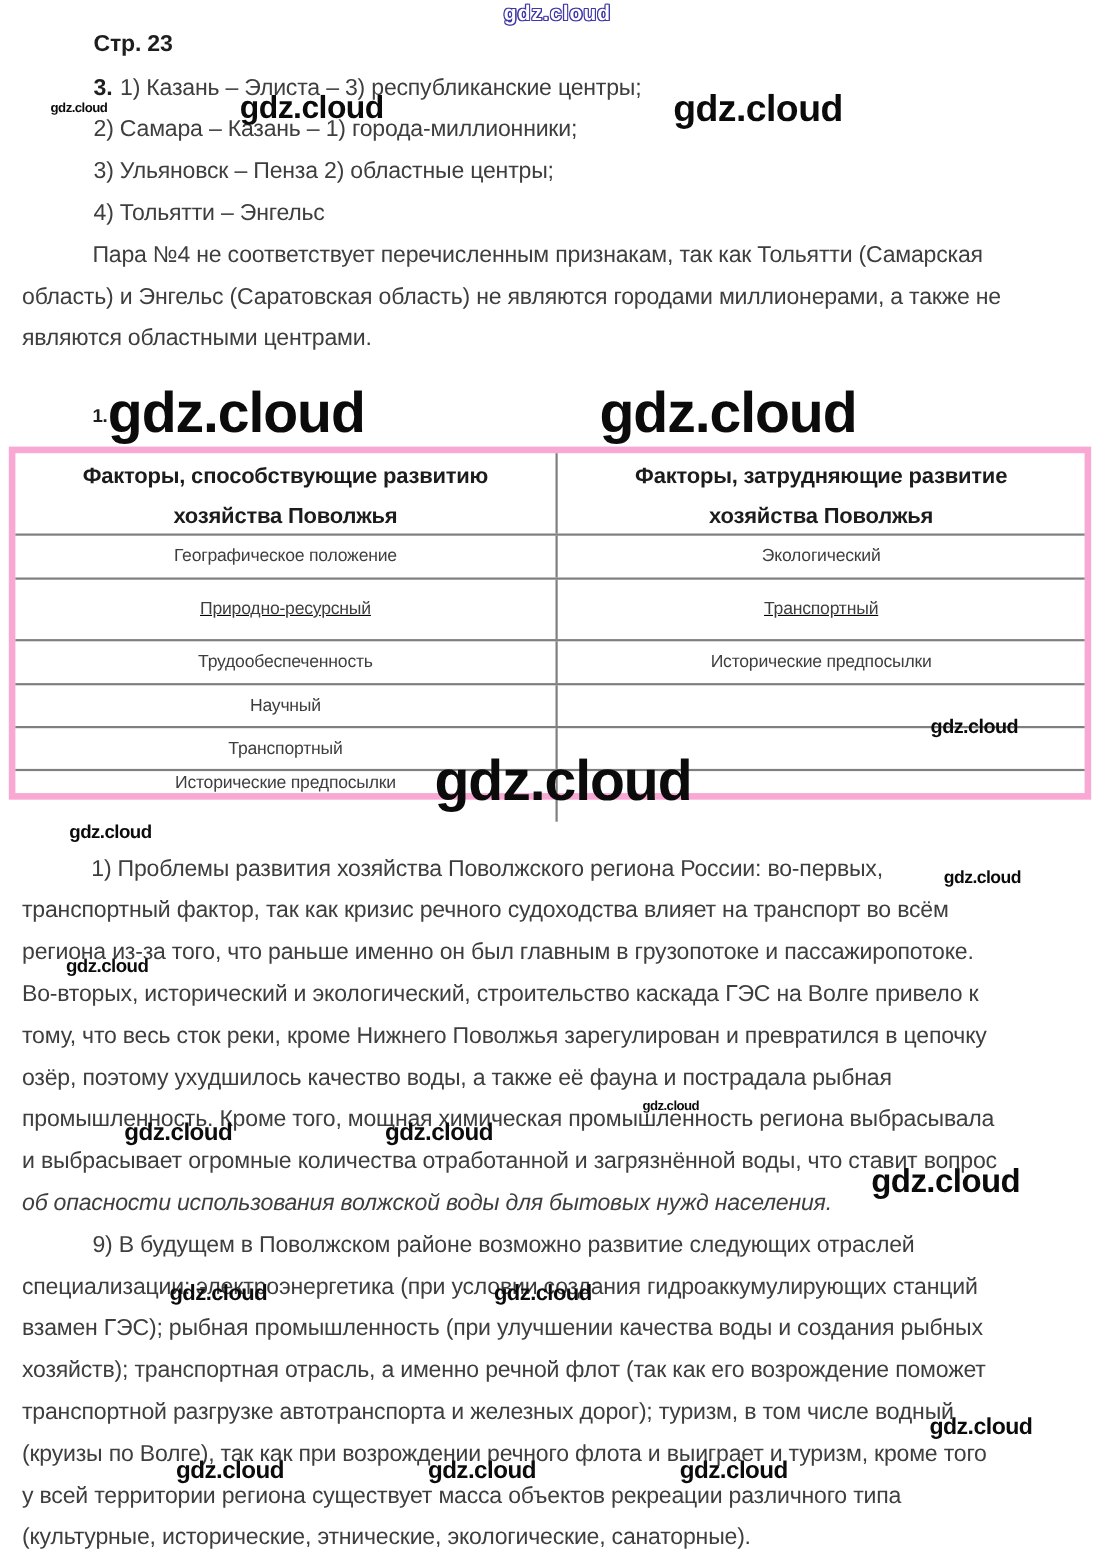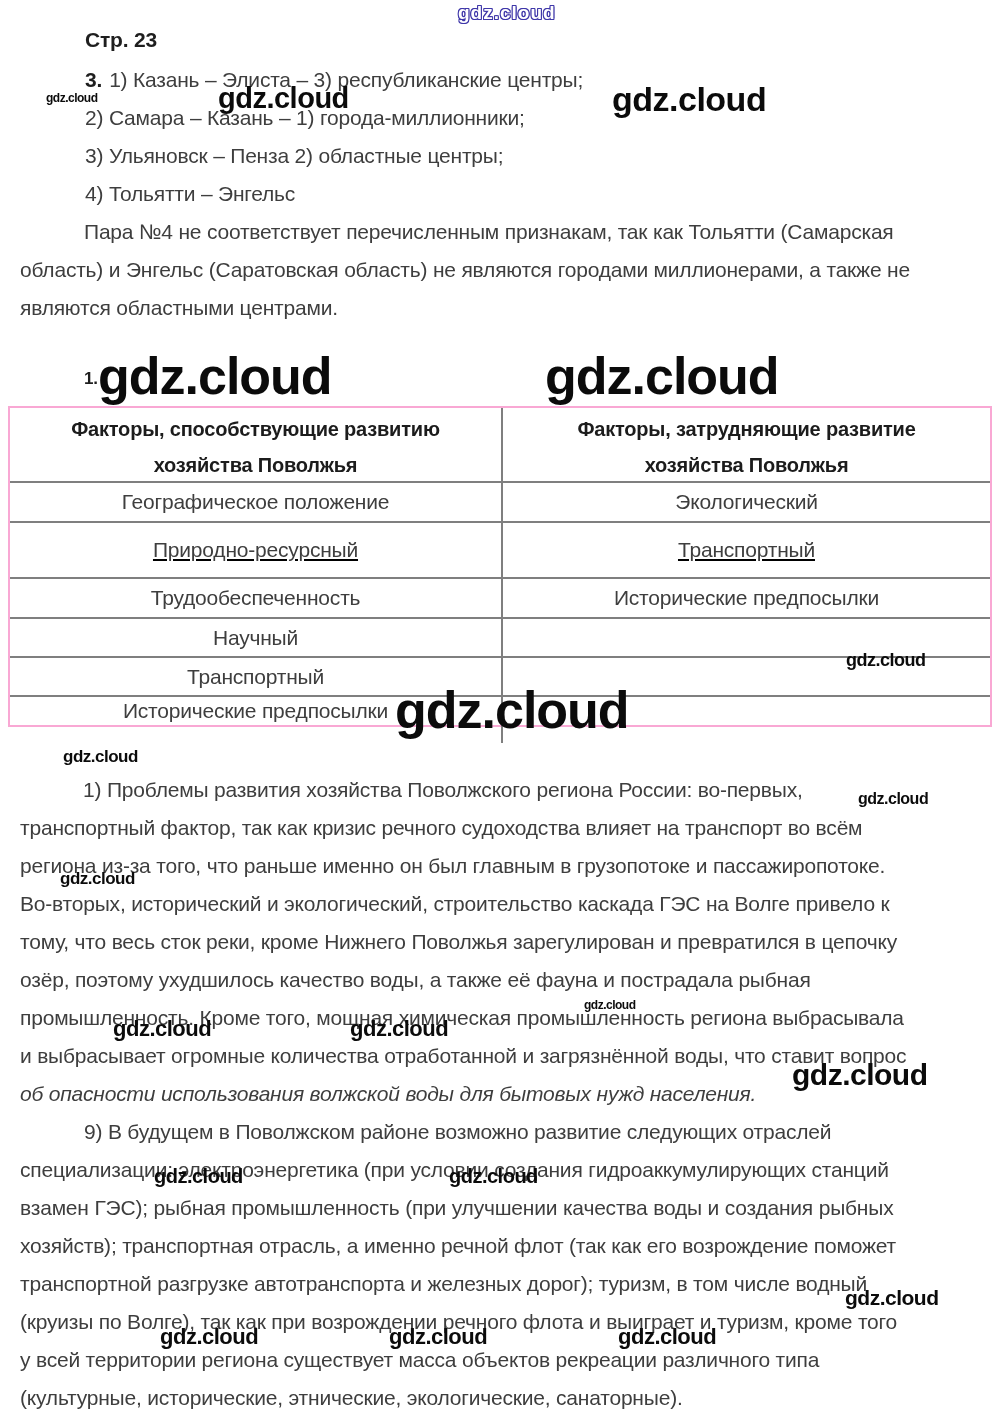"Факторы, способствующие развитию" .ftable { border: 2px solid #f9a8d4 -> 6px solid #f9a8d4 }
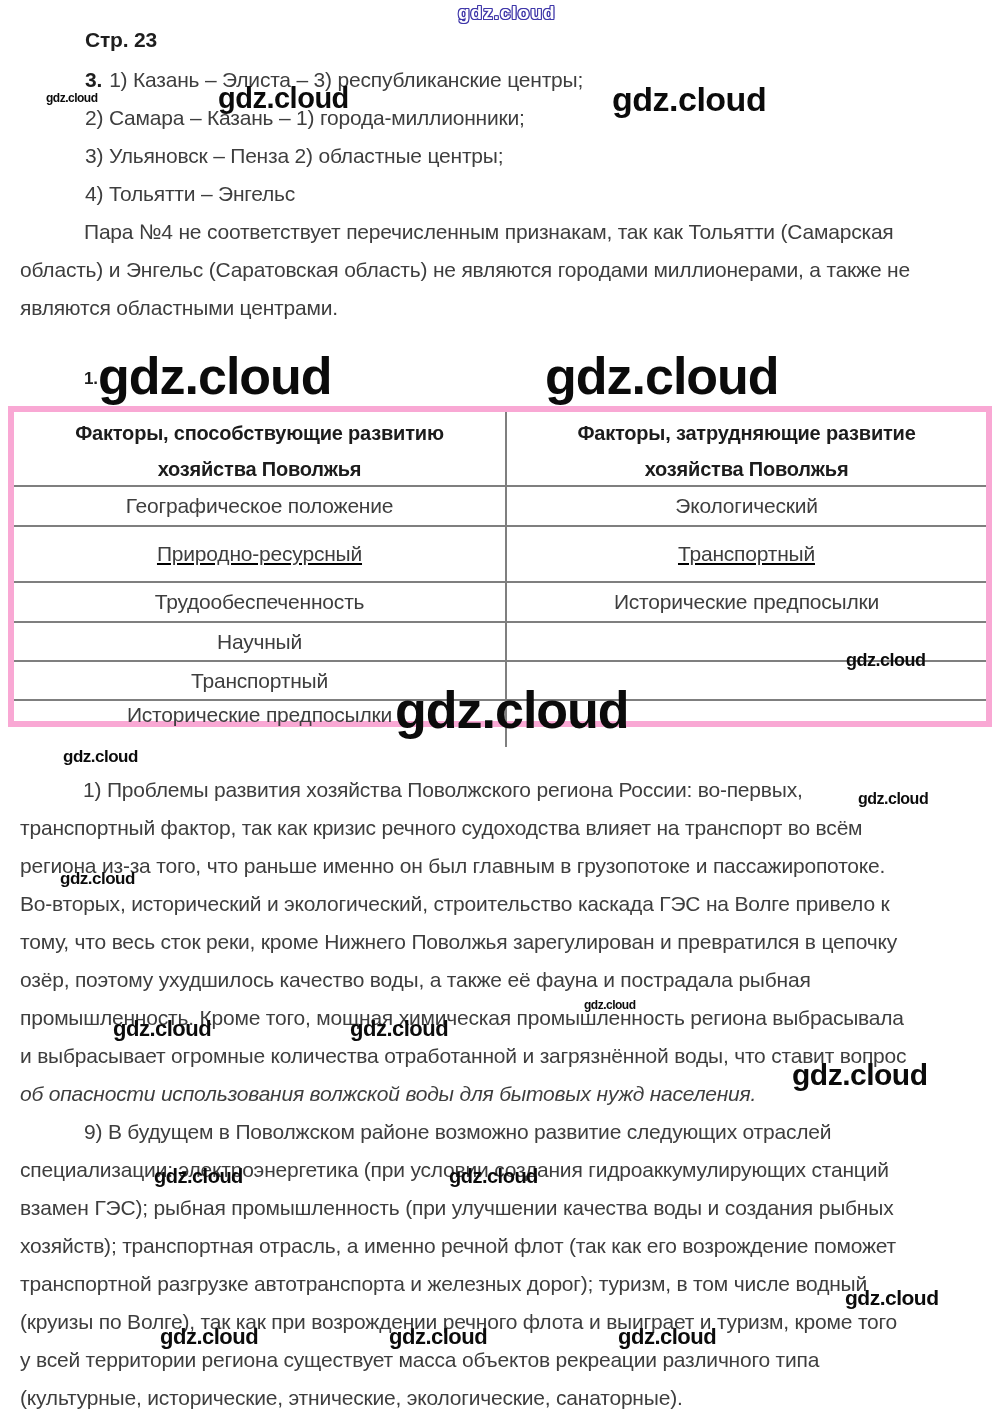"Географическое положение" .tcell { font-size: 21px -> 16px }
